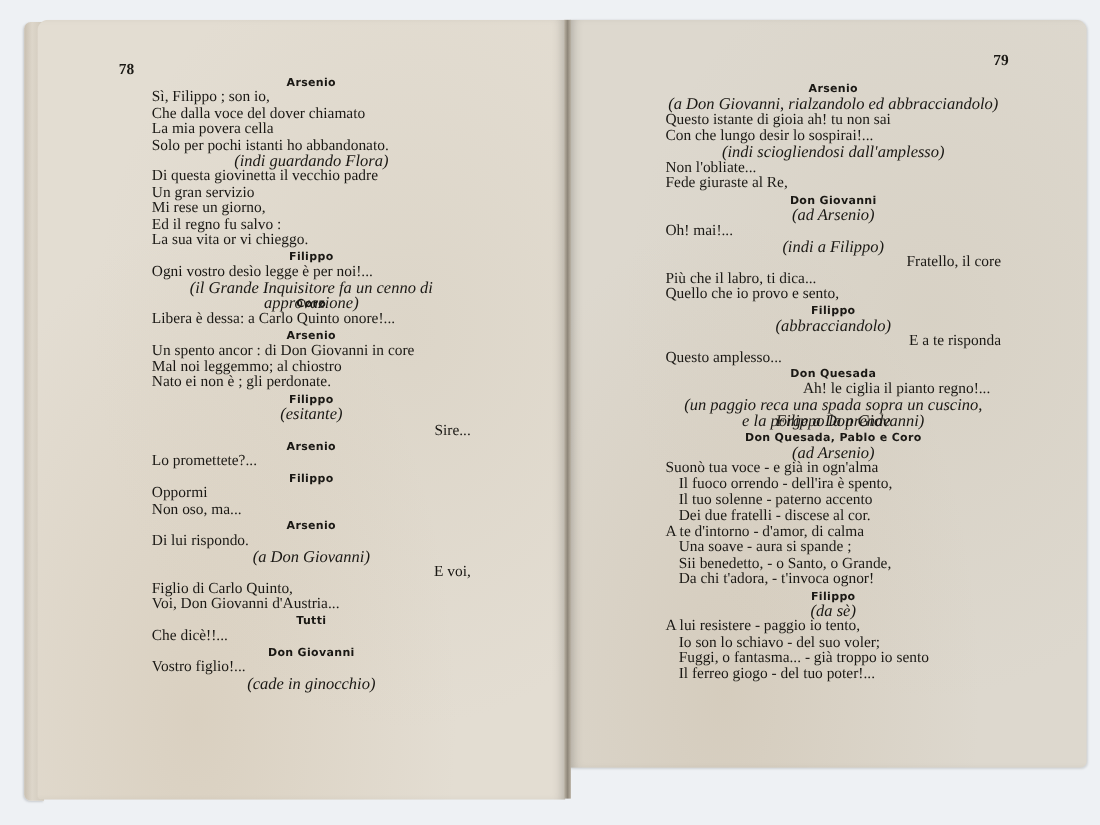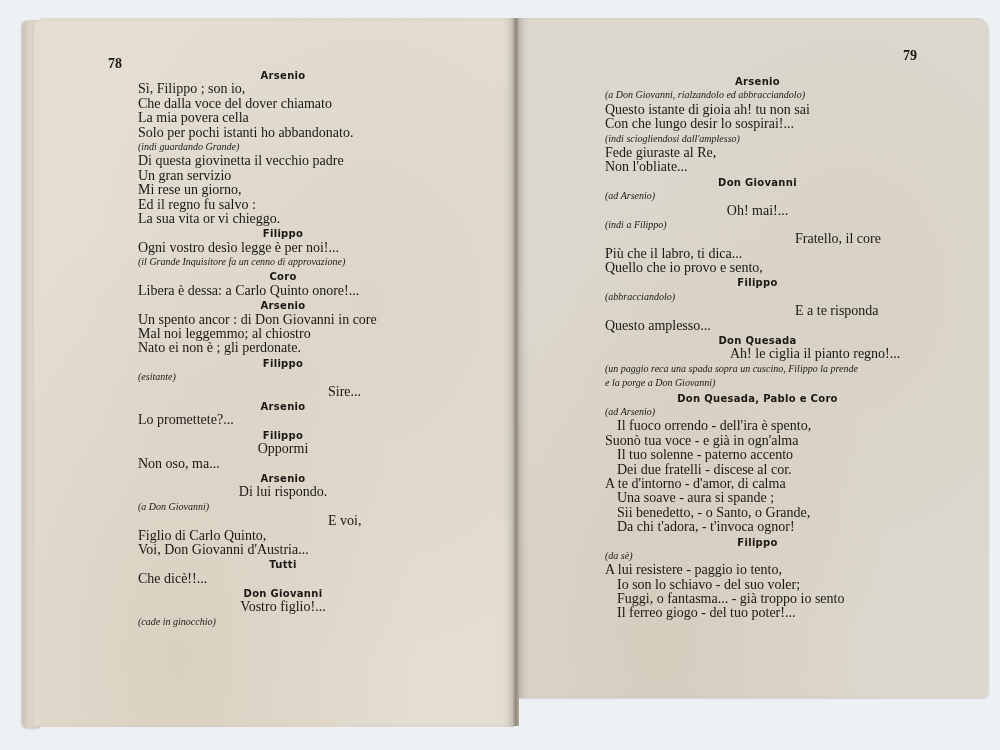"(a Don Giovanni, rialzandolo ed" .stage { font-size: 10px -> 15px; text-align: none -> center }
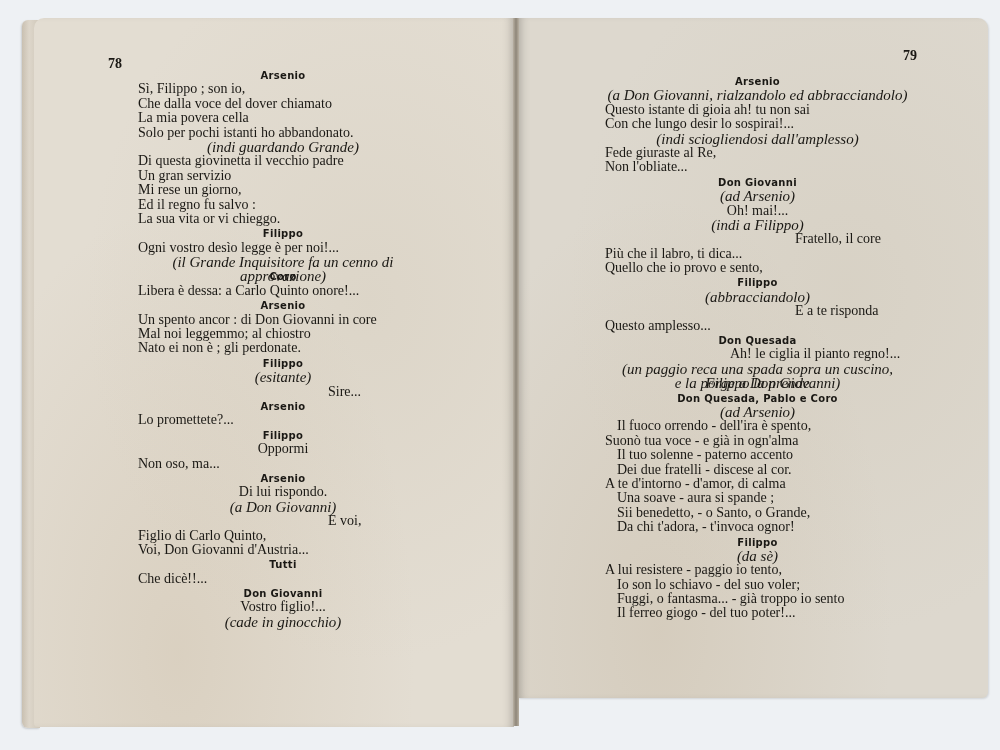"(indi guardando Grande)" div.stage { text: Grande -> Flora }
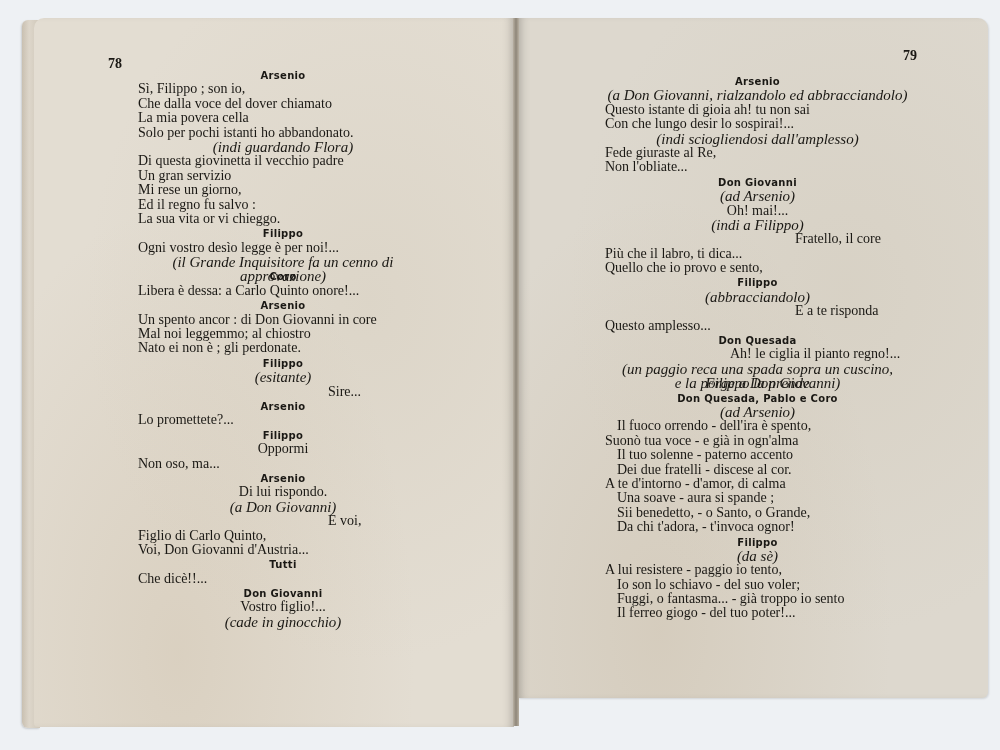"Fede giuraste al Re," div.line { order: before "Non l'obliate..." -> after "Non l'obliate..." }
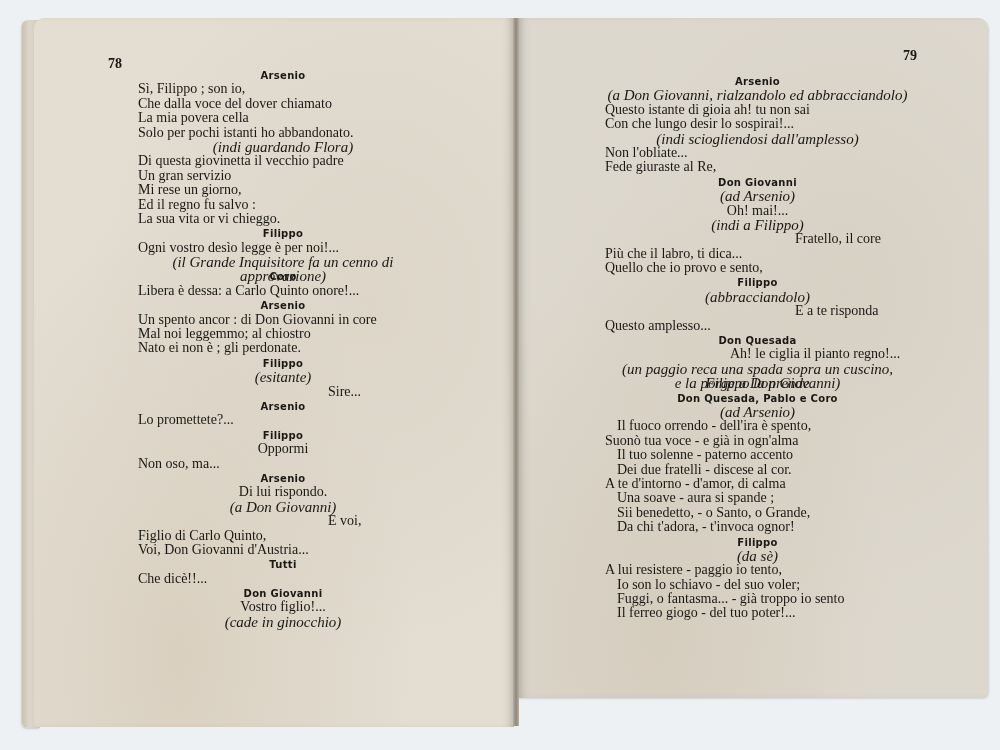"Oh! mai!..." .center { text-align: center -> none }
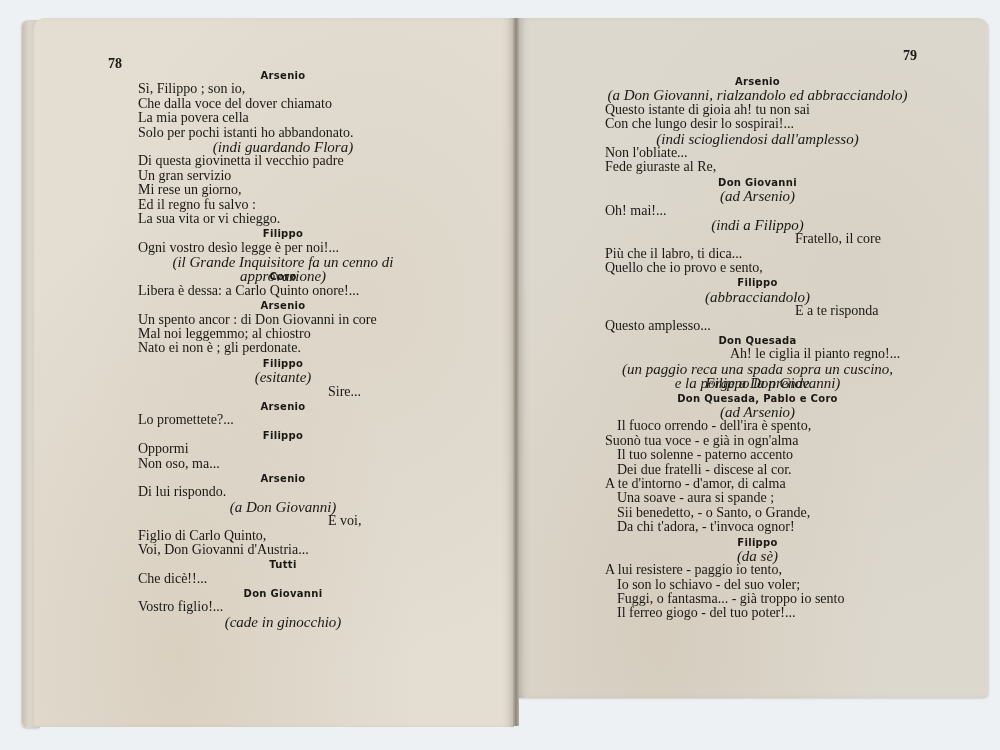"Fratello, il core" .indent3 { text-align: none -> right }
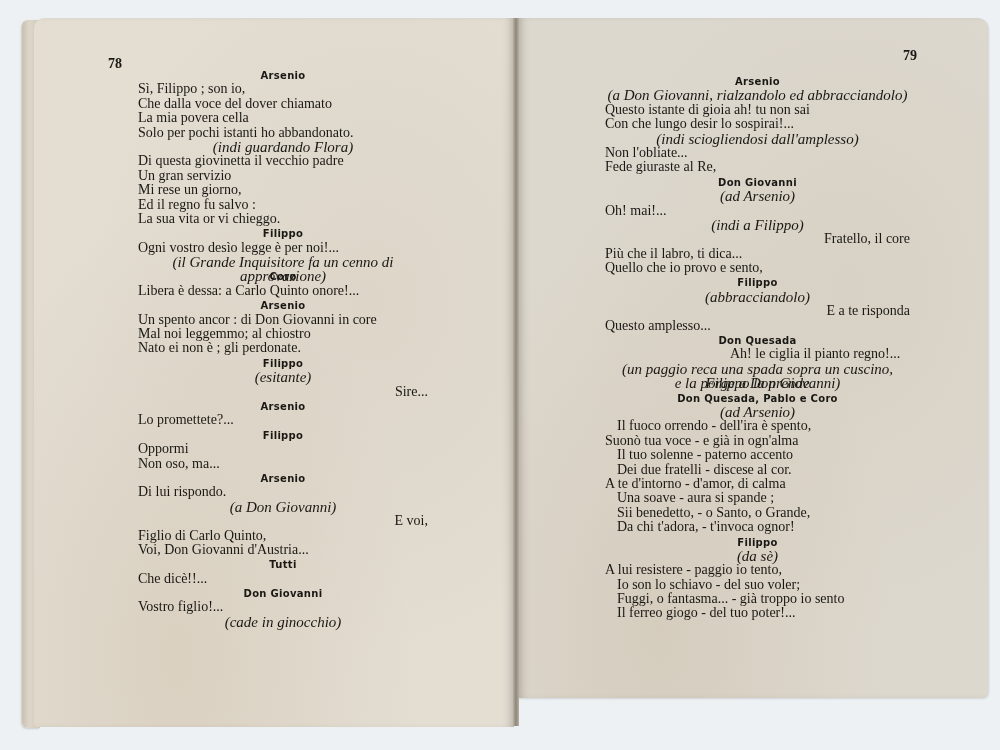"Il fuoco orrendo - dell'ira" div.line { order: before "Suonò tua voce - e" -> after "Suonò tua voce - e" }
